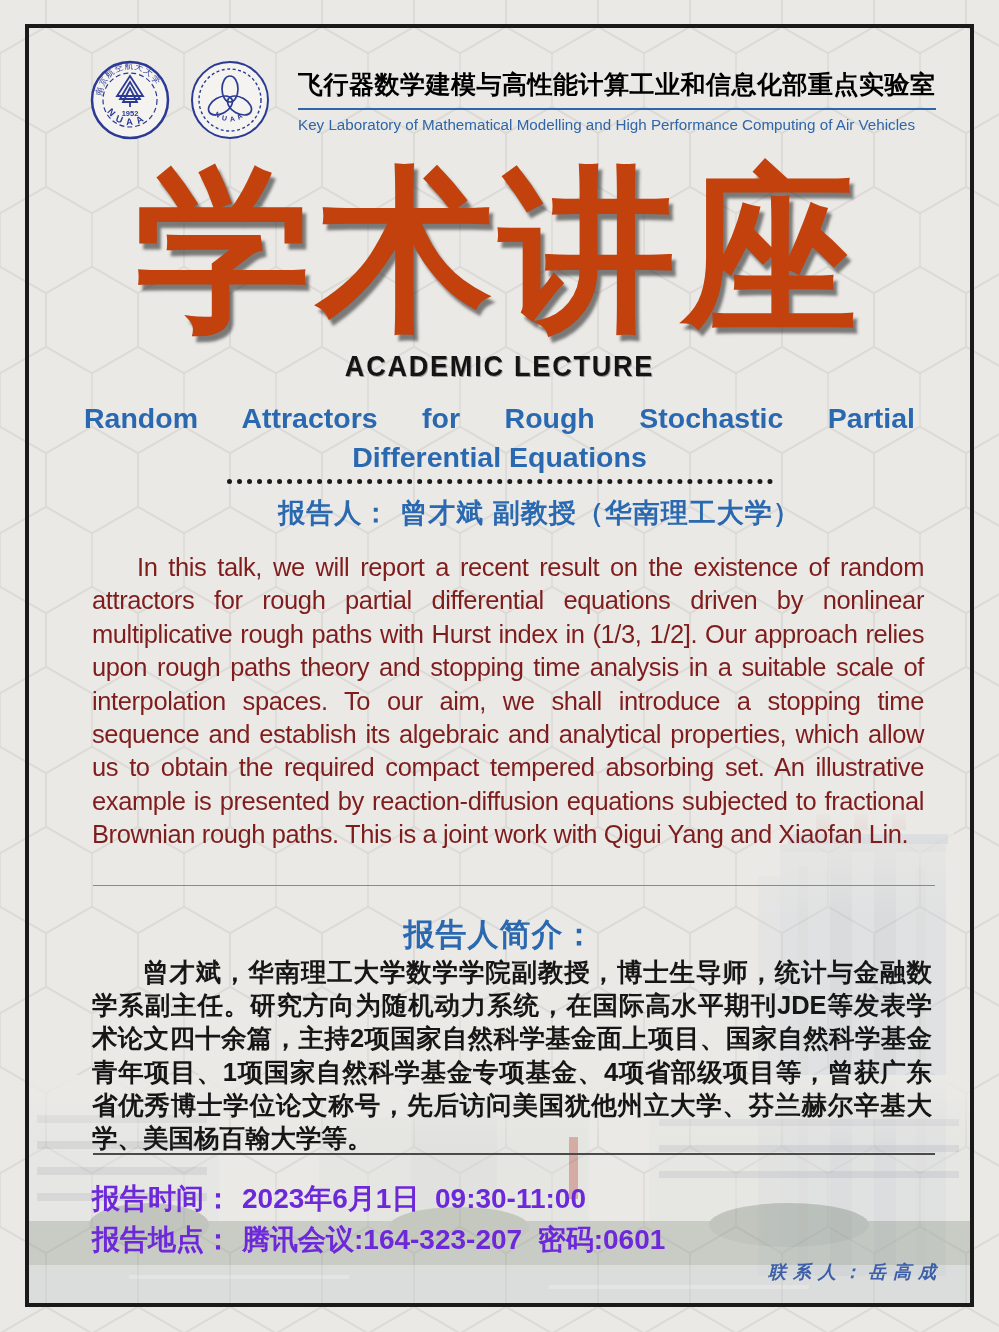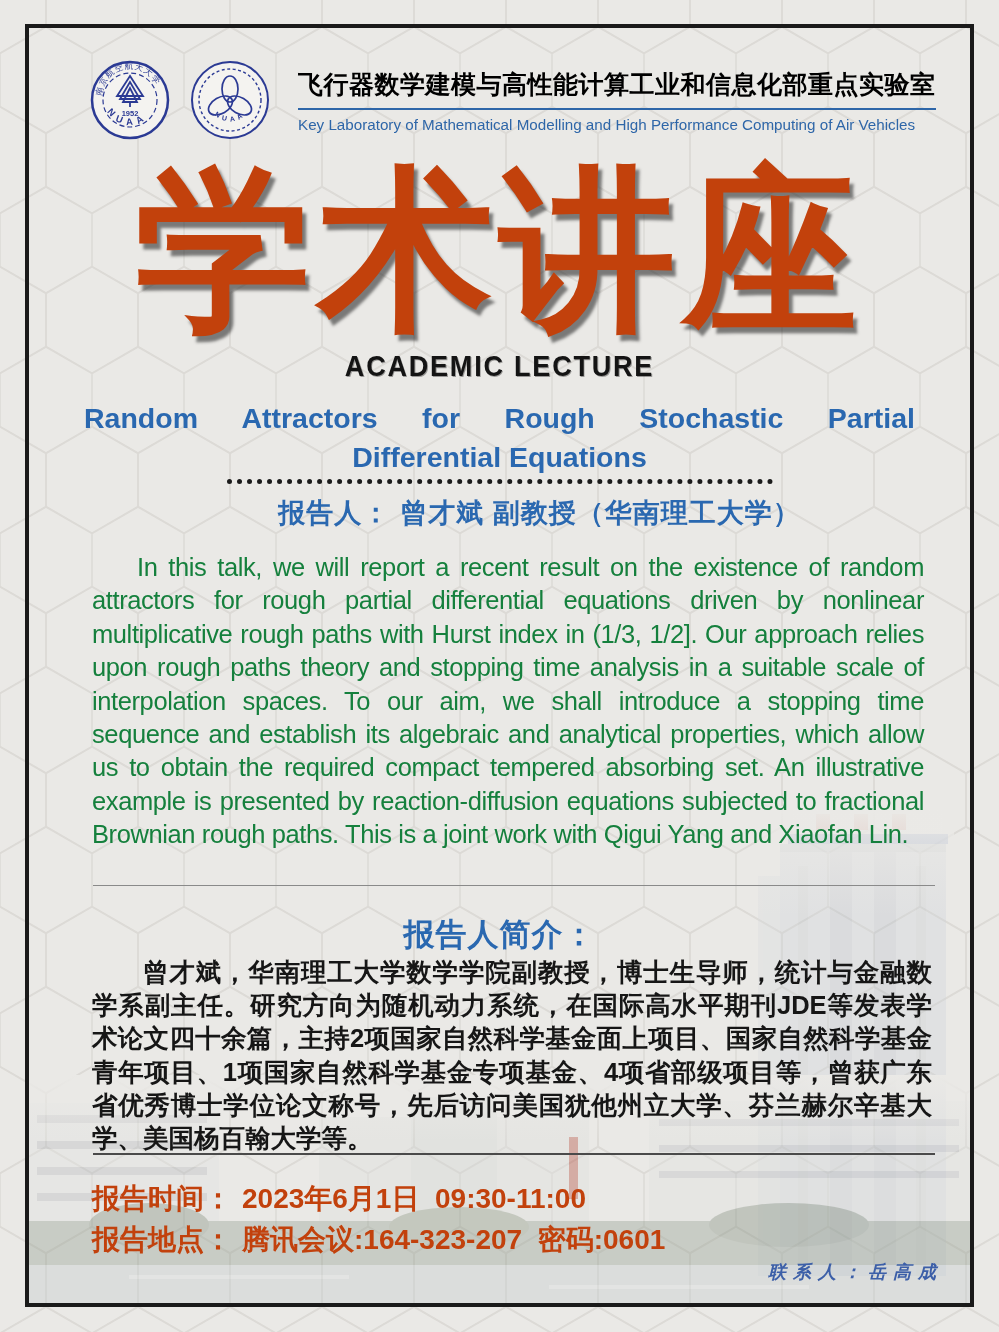"In this talk, we will" .abstract { color: #15803d -> #7f1d1d }
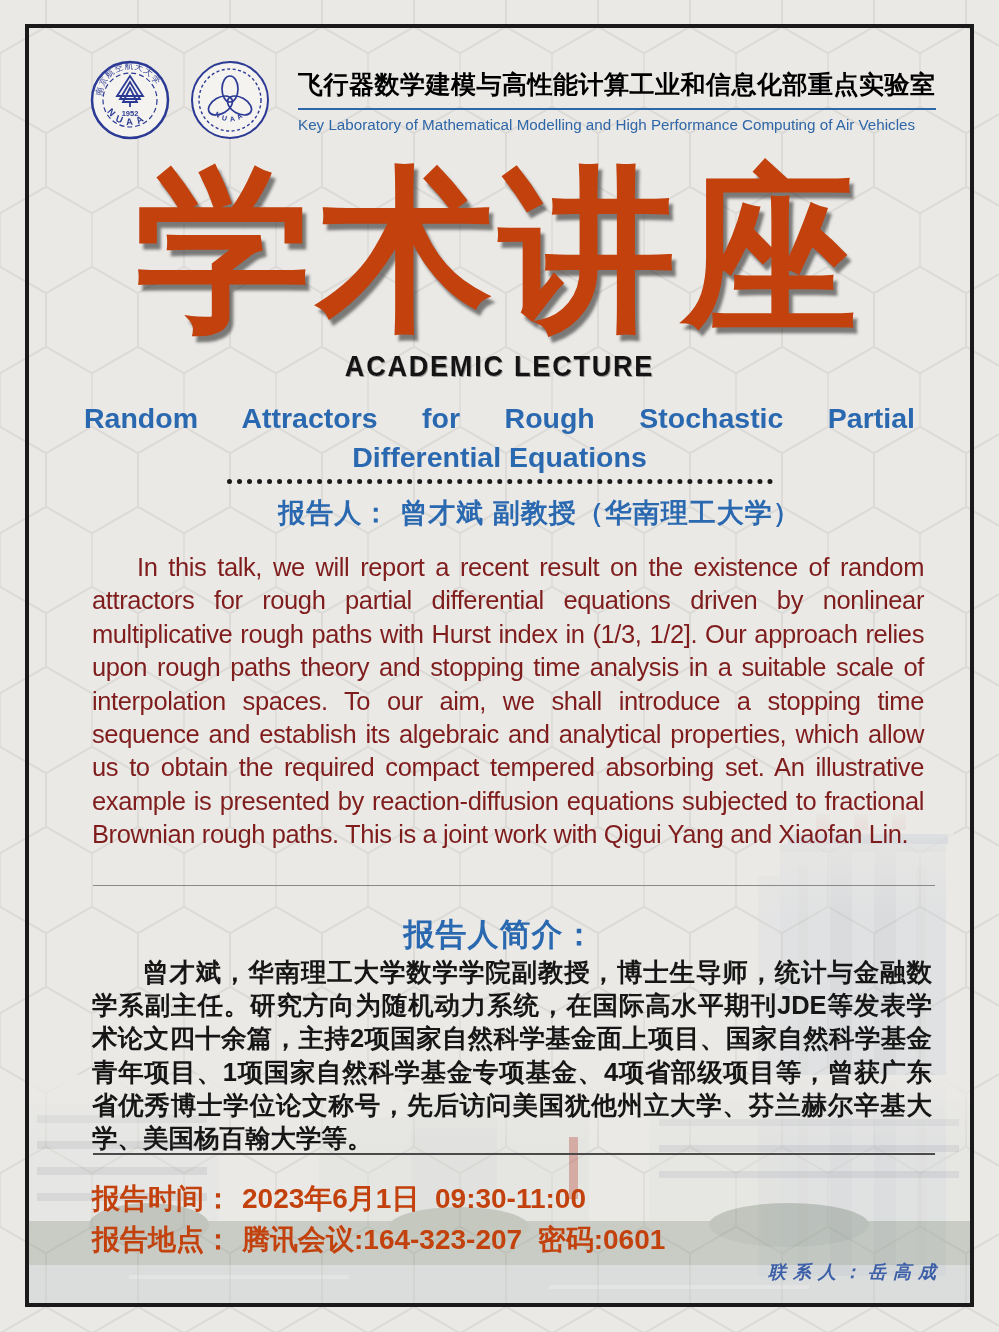"报告时间： 2023年6月1日 09:30-11:00" .footer-info { color: #c2410c -> #6d28d9 }
